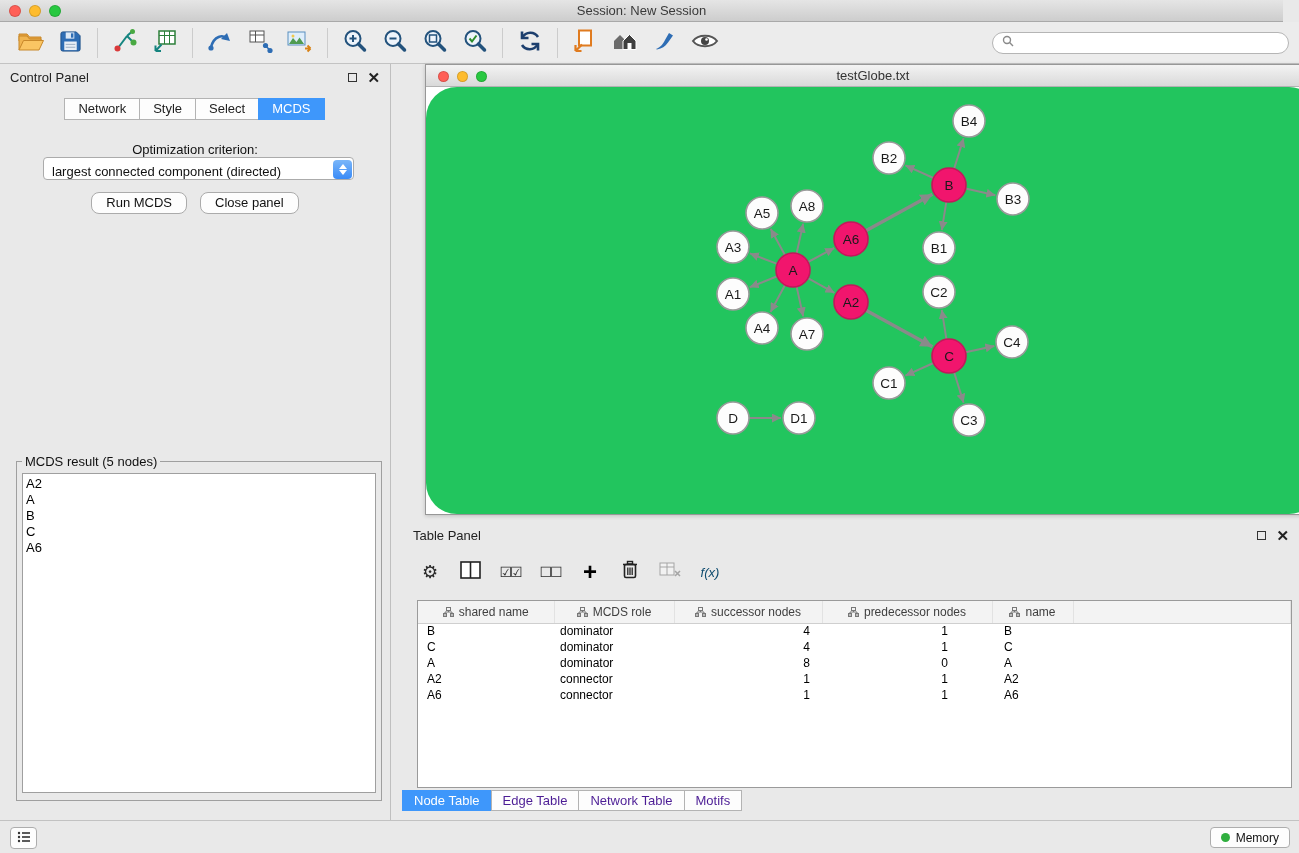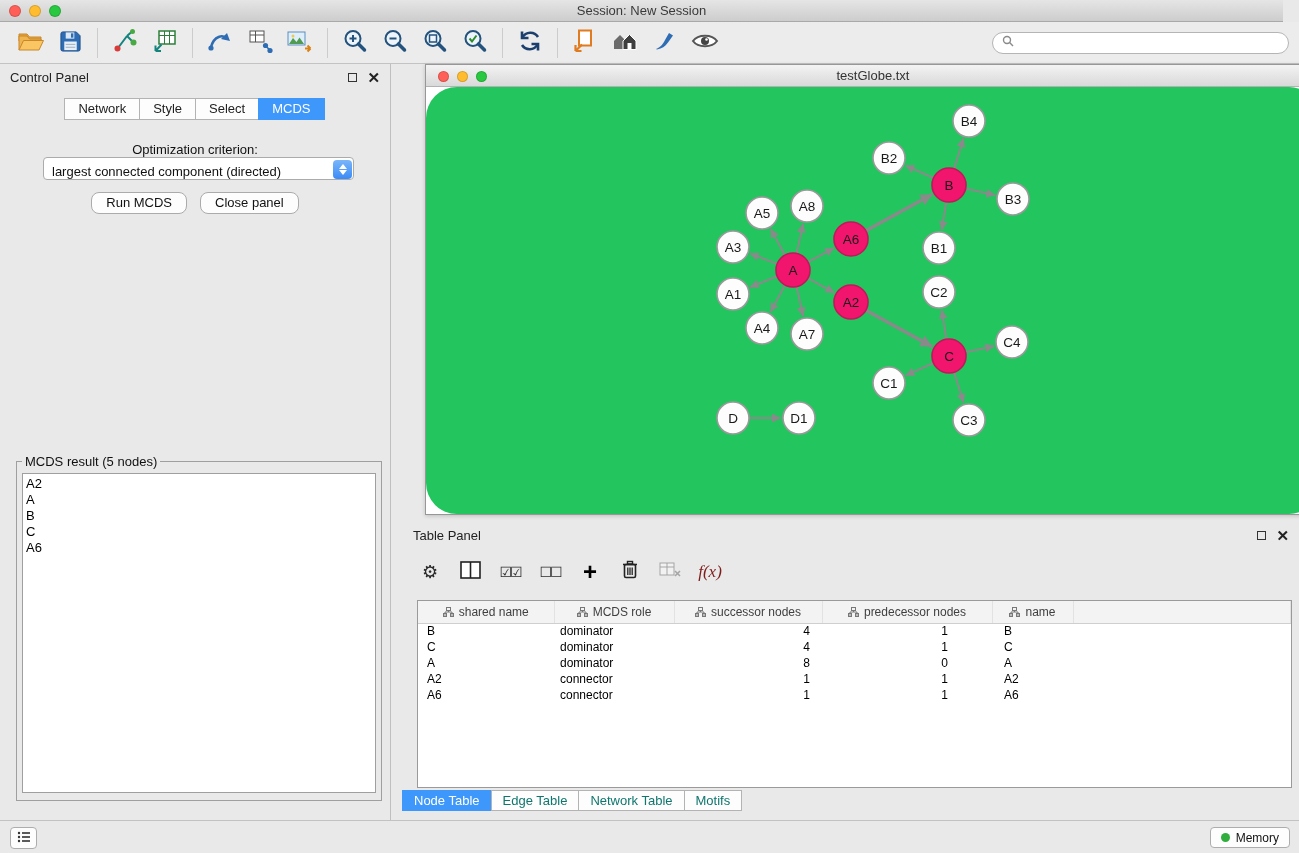"f(x)" .tp-icon.fx { color: #7f1d1d -> #0c4a6e; font-family: Liberation Serif, serif -> Liberation Sans, sans-serif; font-size: 17px -> 13px }
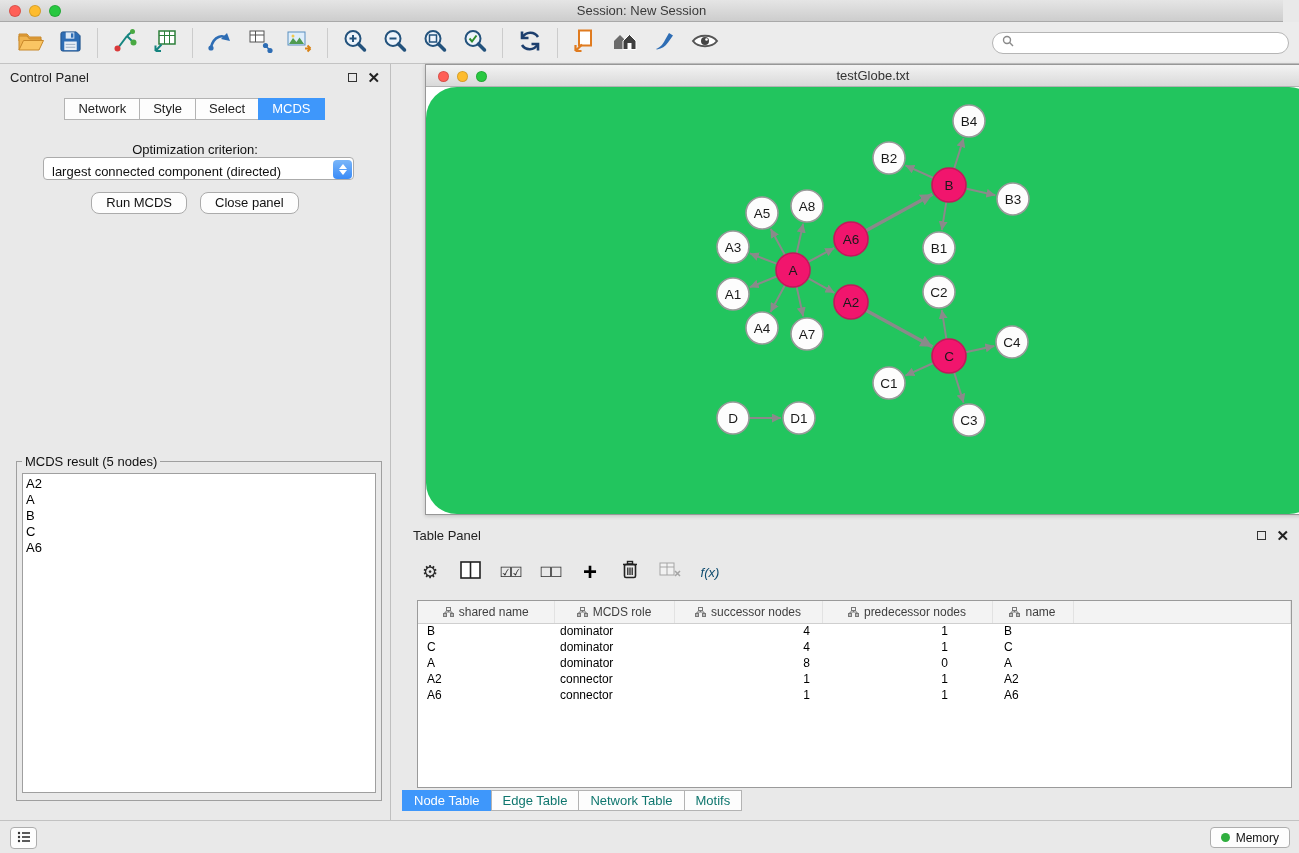"Edge Table" .btab { color: #0f766e -> #4c1d95 }
